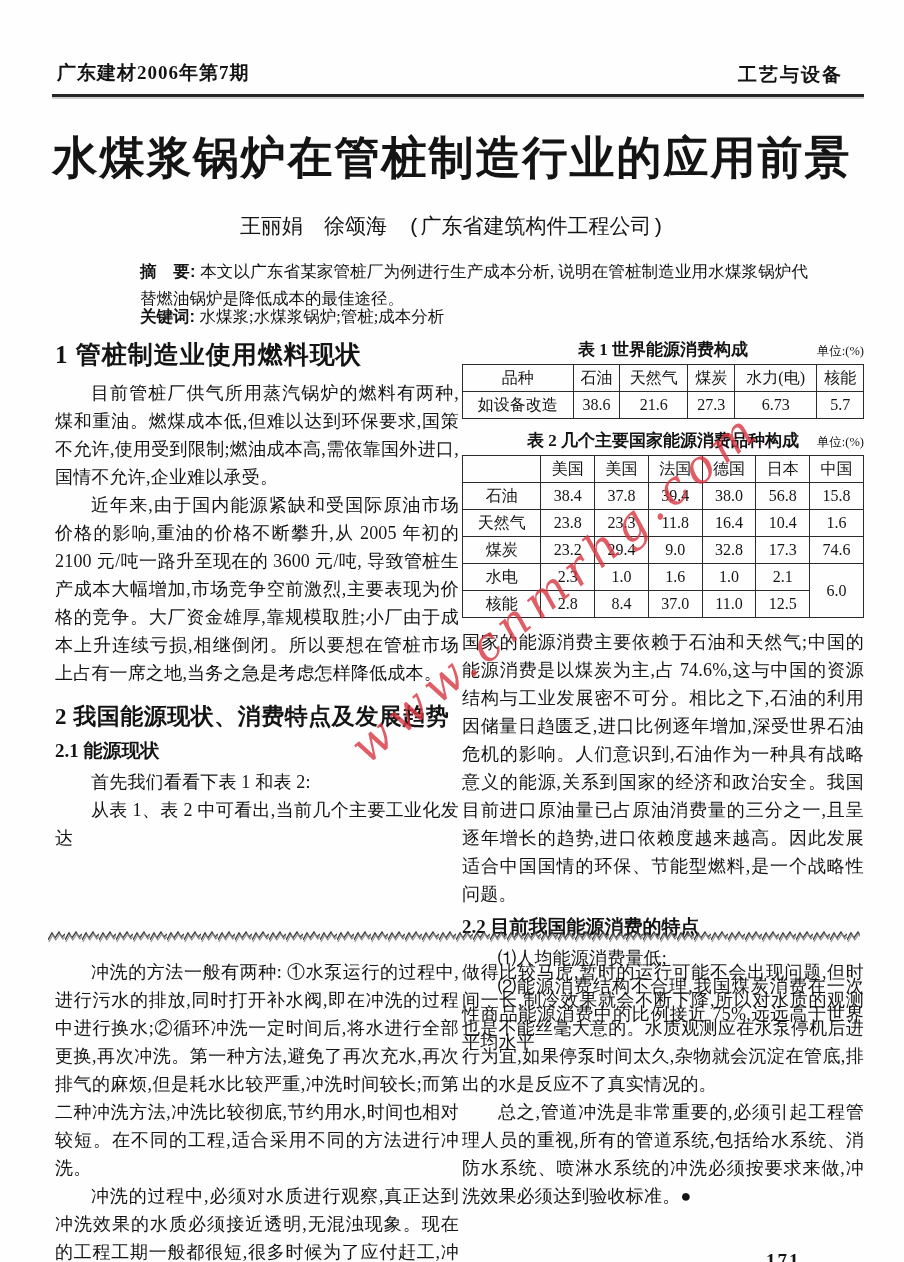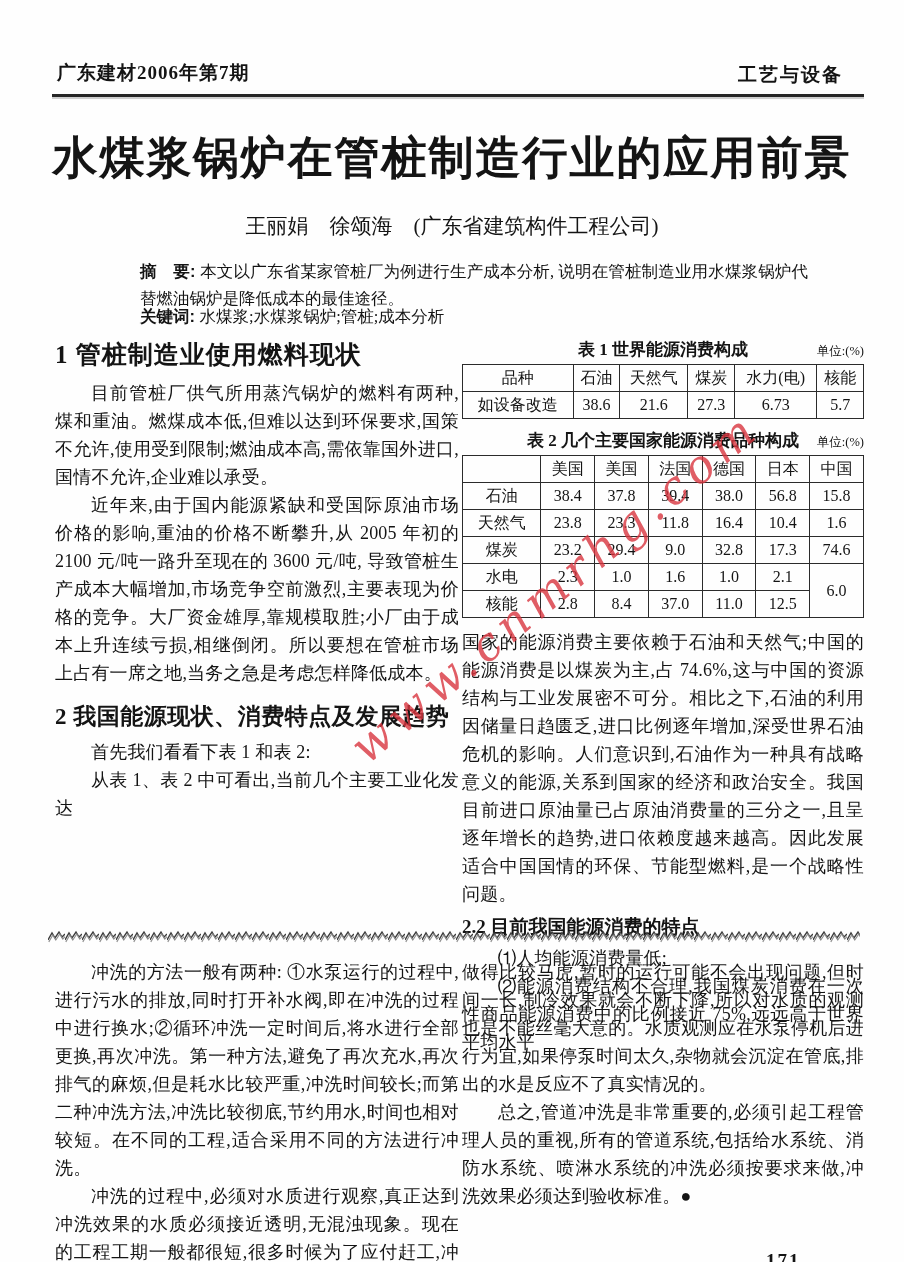"王丽娟 徐颂海 (广东省建筑构件工程公司)" .authors-line { font-family: none -> Liberation Mono, monospace }
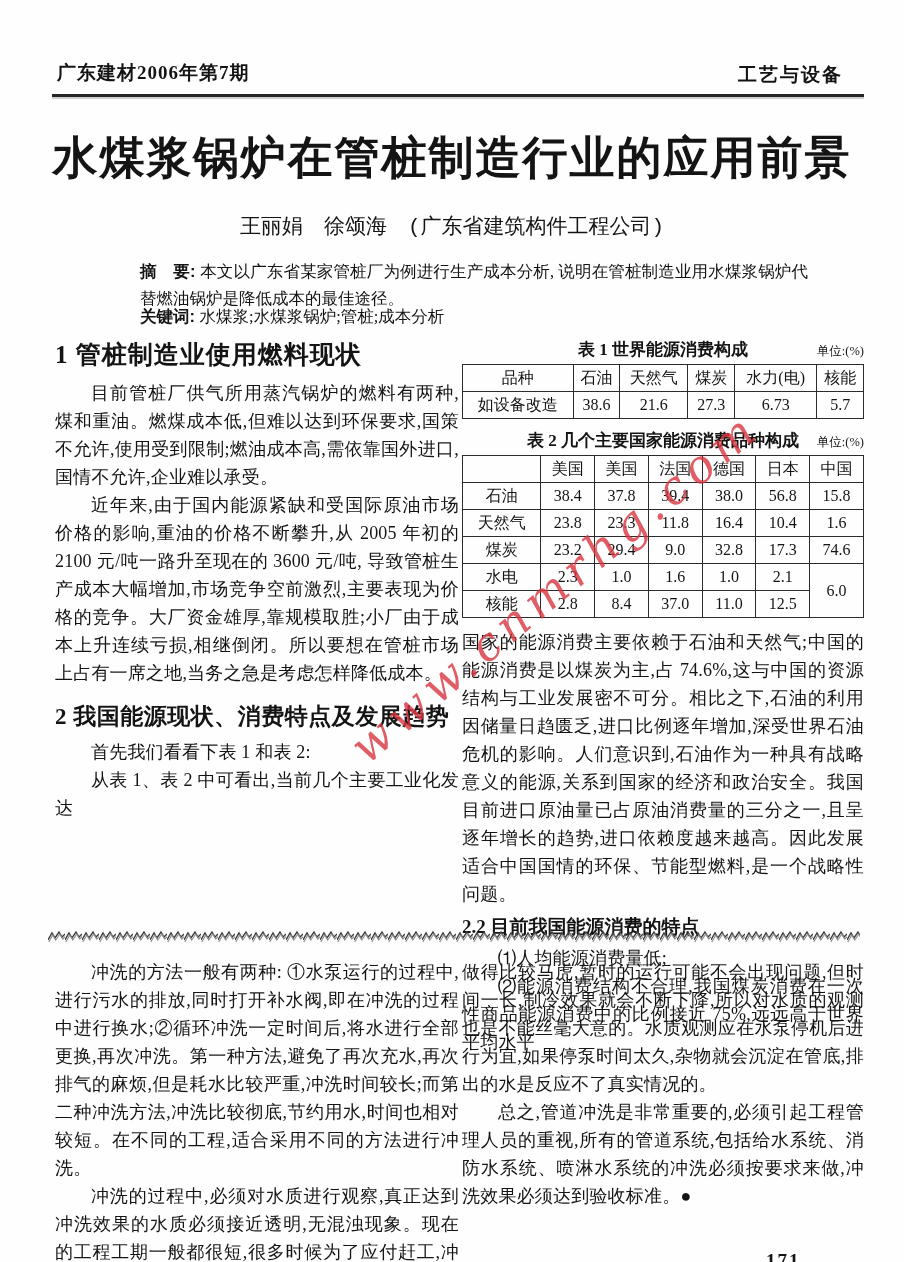"2.1 能源现状" h4.sec { html: none -> <h4>2.1 能源现状</h4> }
